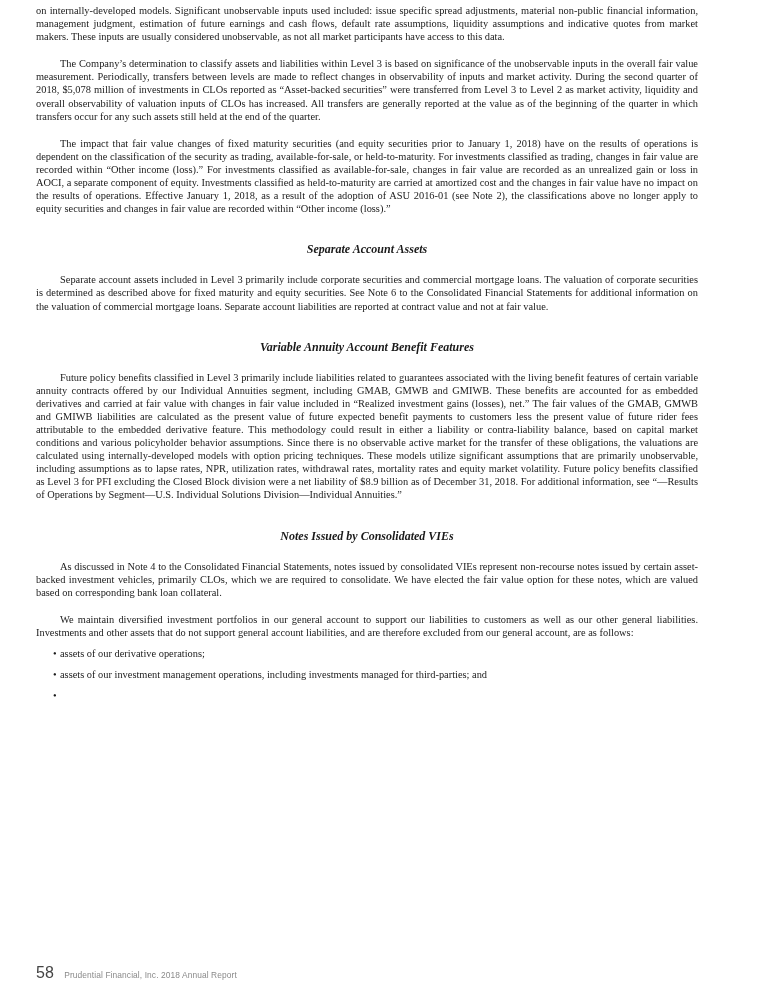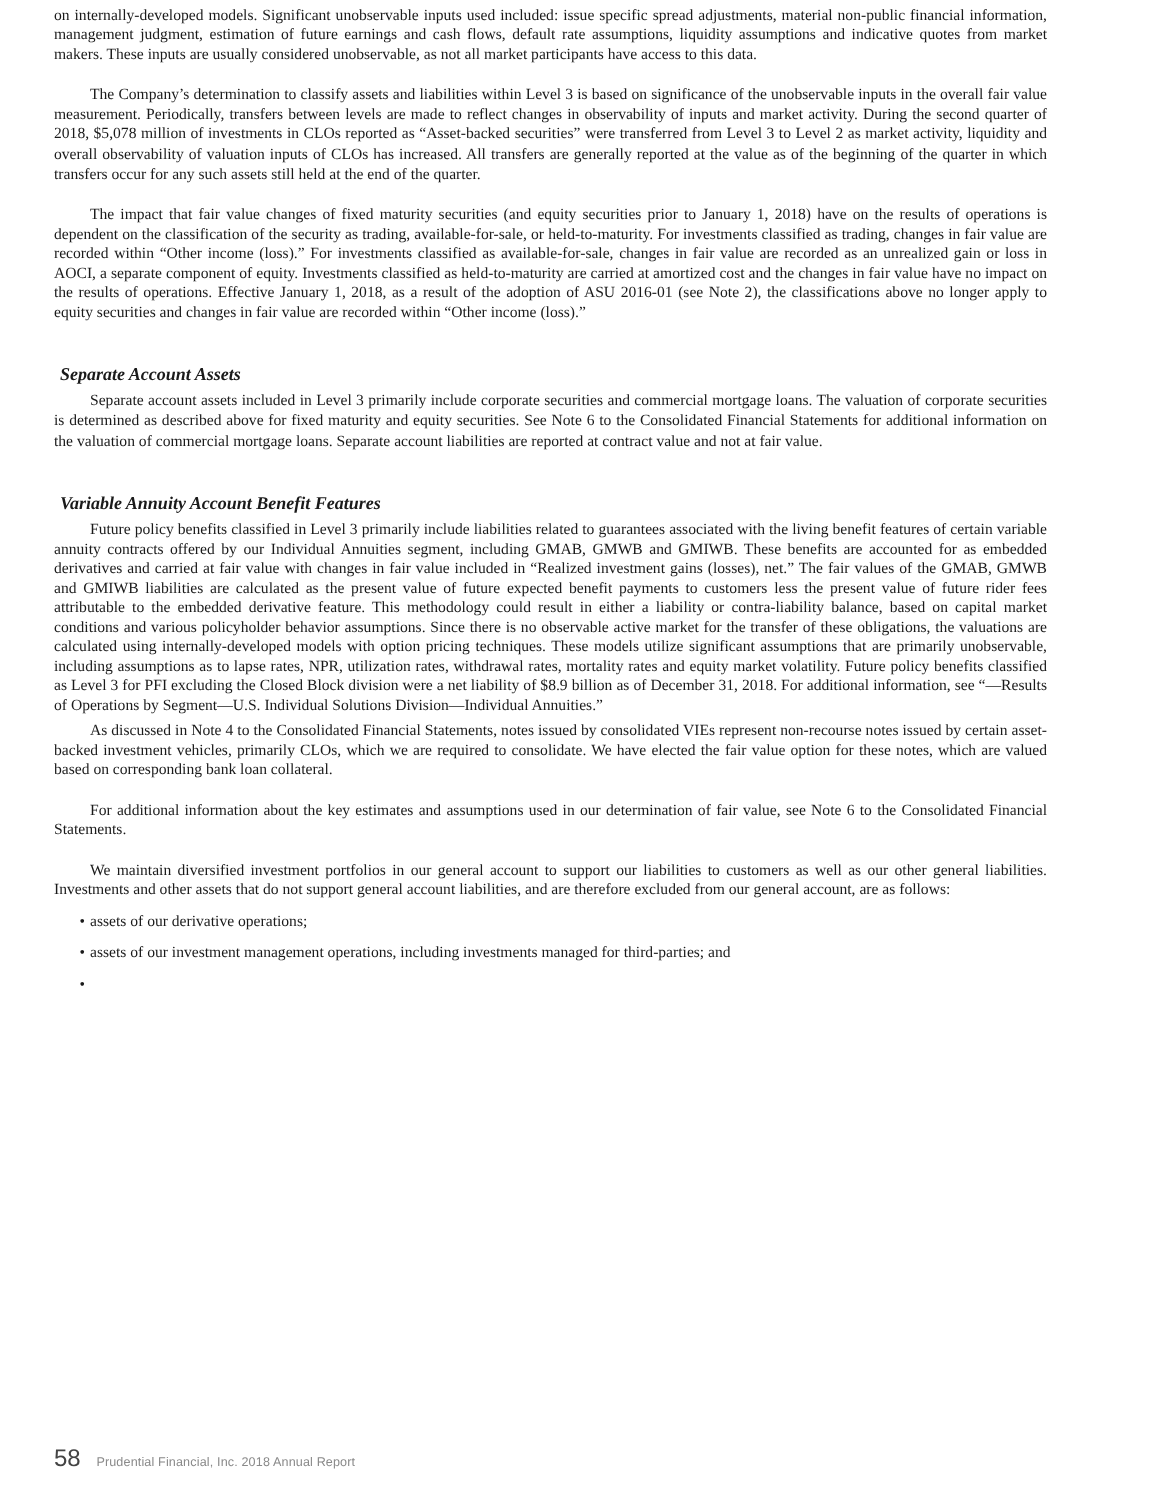"Separate Account Assets" h3.subhead { margin: 4px -> 16px; text-align: none -> center }
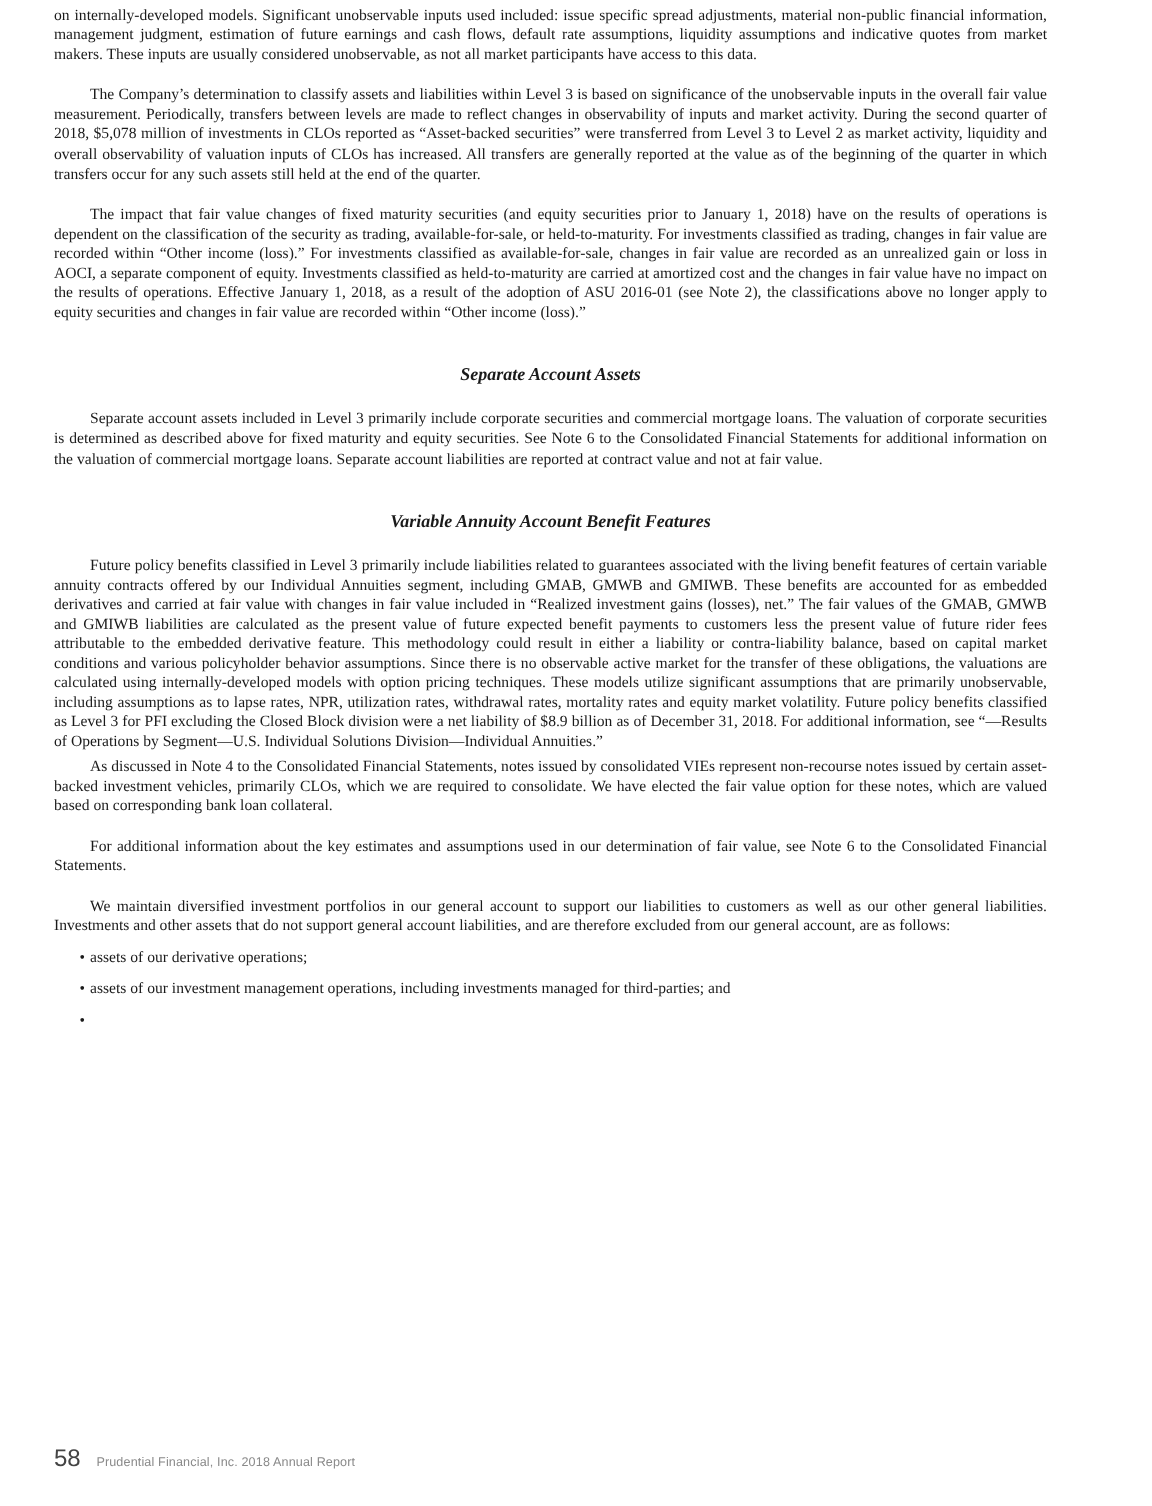"Notes Issued by Consolidated VIEs" h3.subhead { html: none -> <h3>Notes Issued by Consolidated VIEs</h3> }
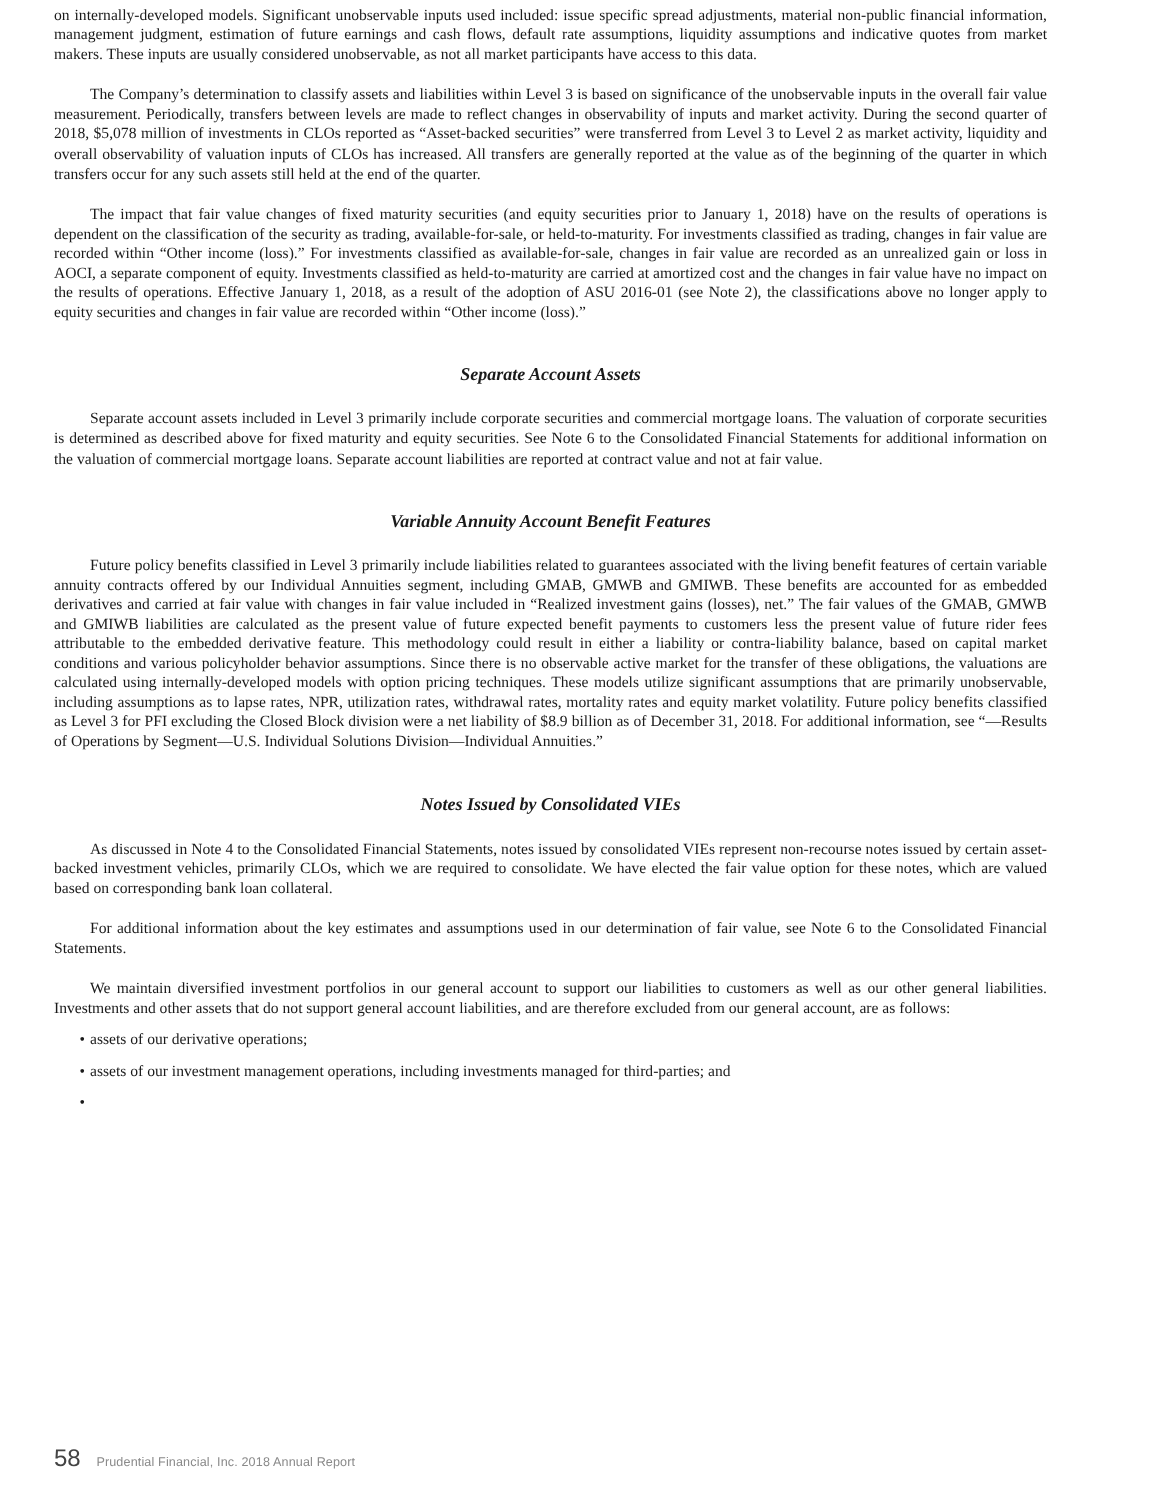"For additional information about the" p.indent { html: <p>For additional information about the key estimates and assumptions used in our determination of fair value, see Note 6 to the Consolidated Financial Statements.</p> -> none }
